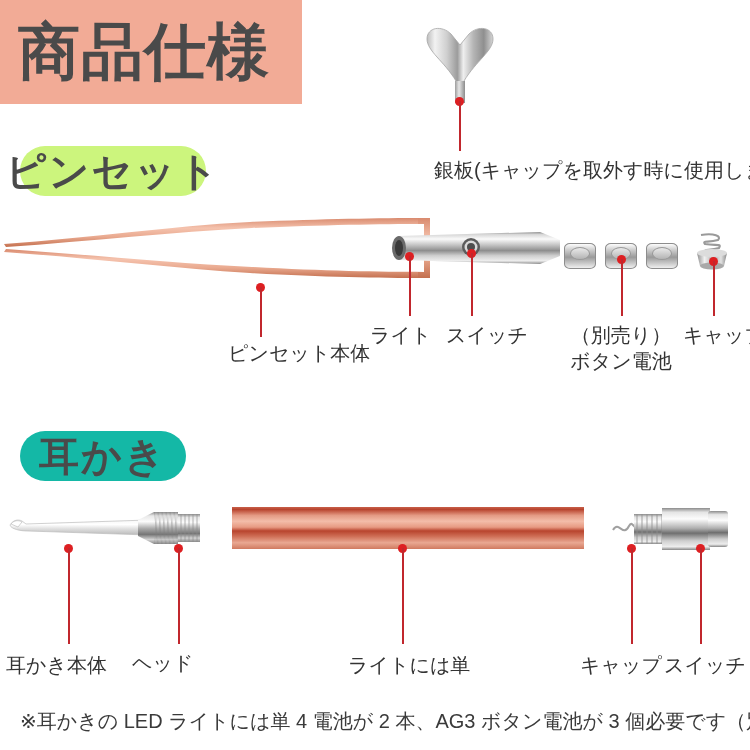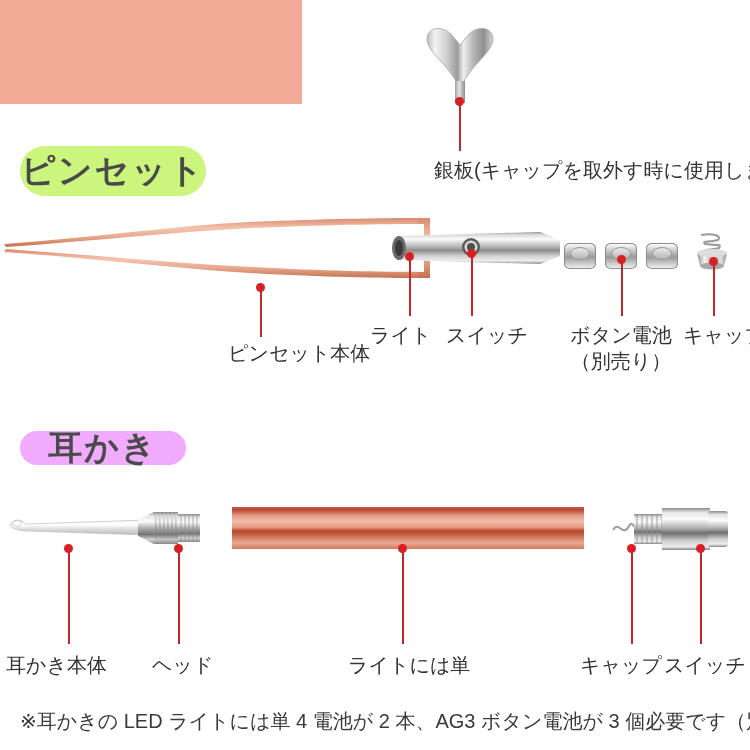"商品仕様" div { html: none -> <div>商品仕様</div> }
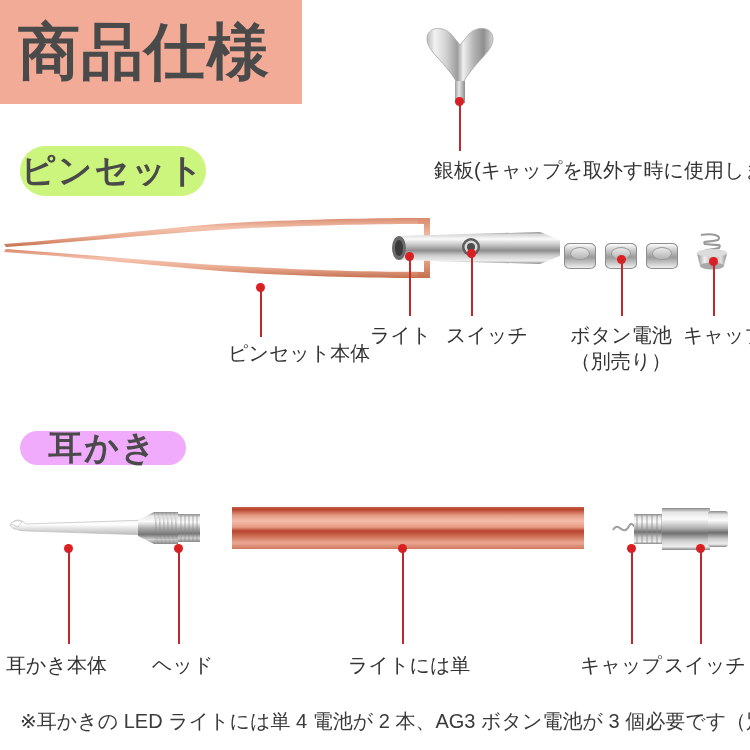"ピンセット" .section-pill { font-size: 34px -> 40px }
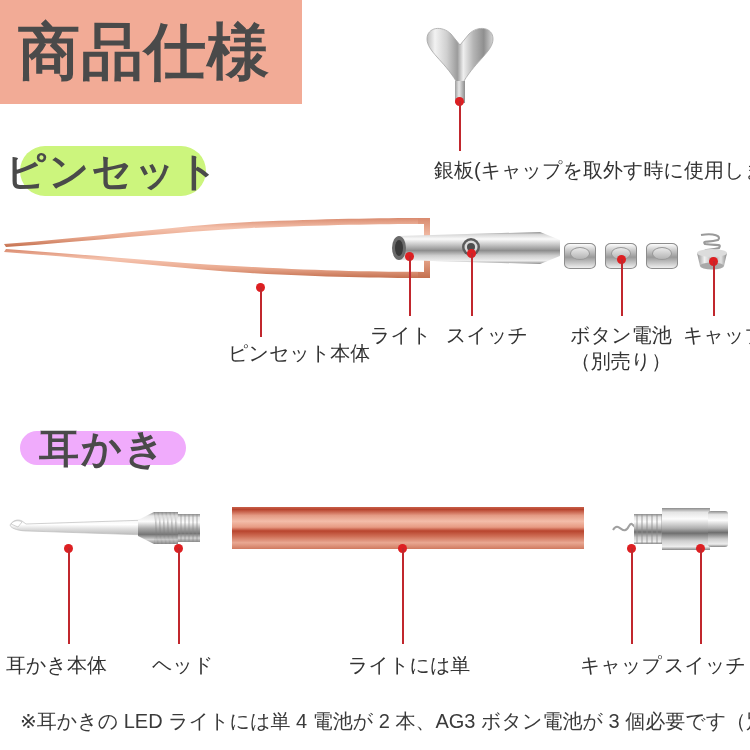"ボタン電池" div { order: before "（別売り）" -> after "（別売り）" }
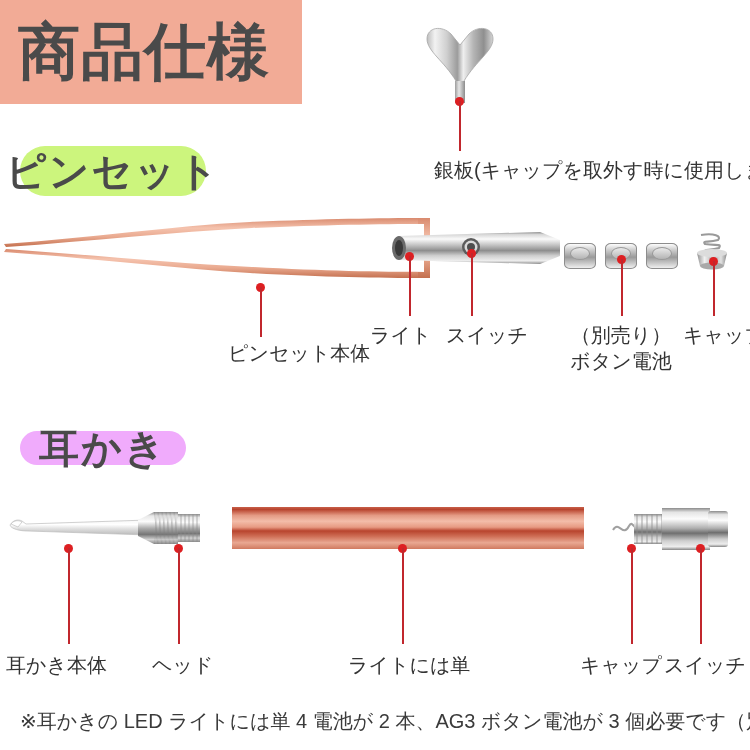"耳かき" #pill-earpick { background: #f0abfc -> #14b8a6; height: 34px -> 50px }
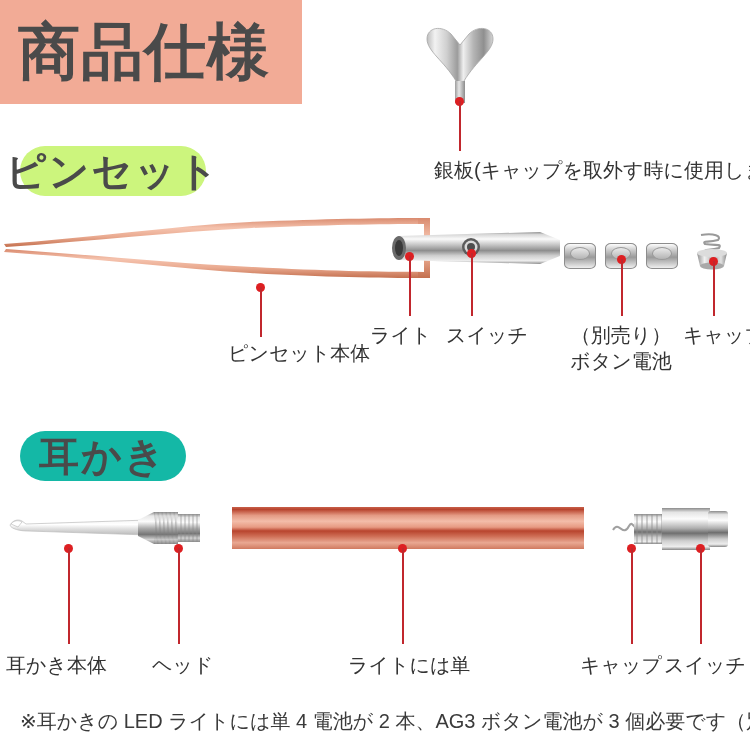"ヘッド" div.callout-label { font-family: none -> Liberation Mono, monospace; left: 152px -> 132px }
